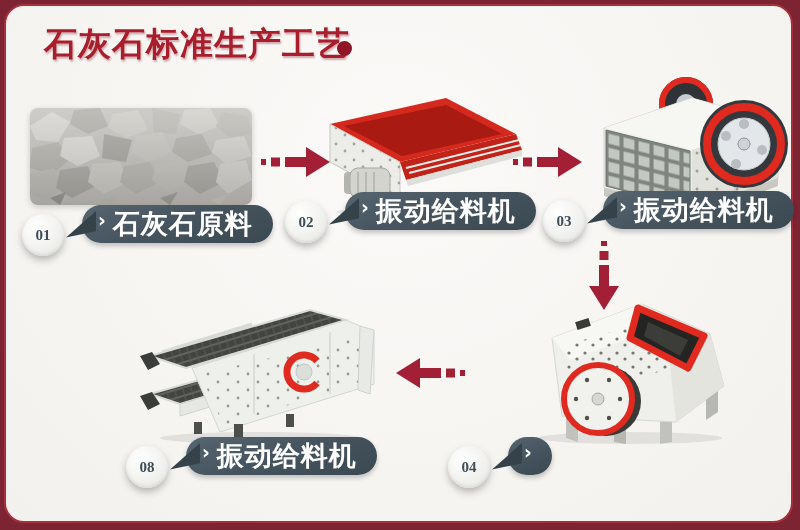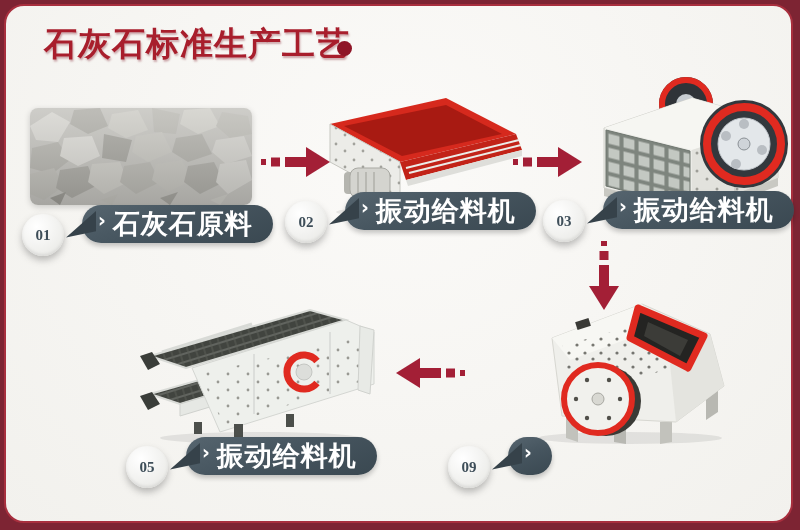"05" span { text: 05 -> 08 }
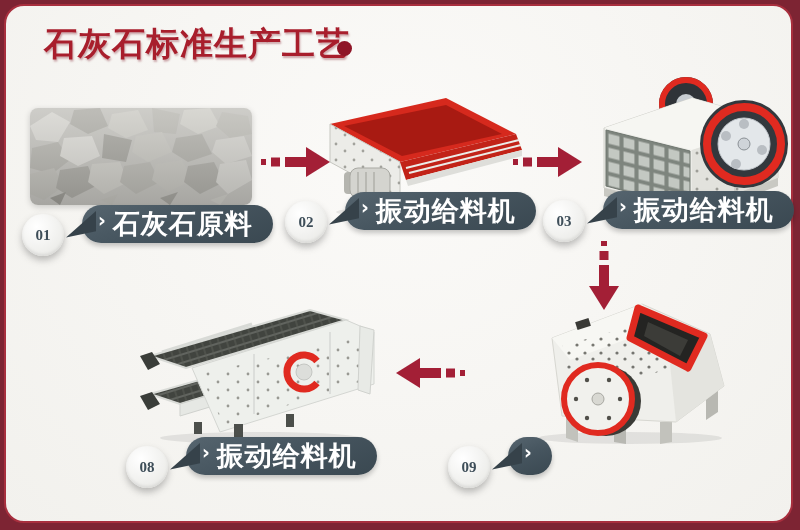"09" span { text: 09 -> 04 }
